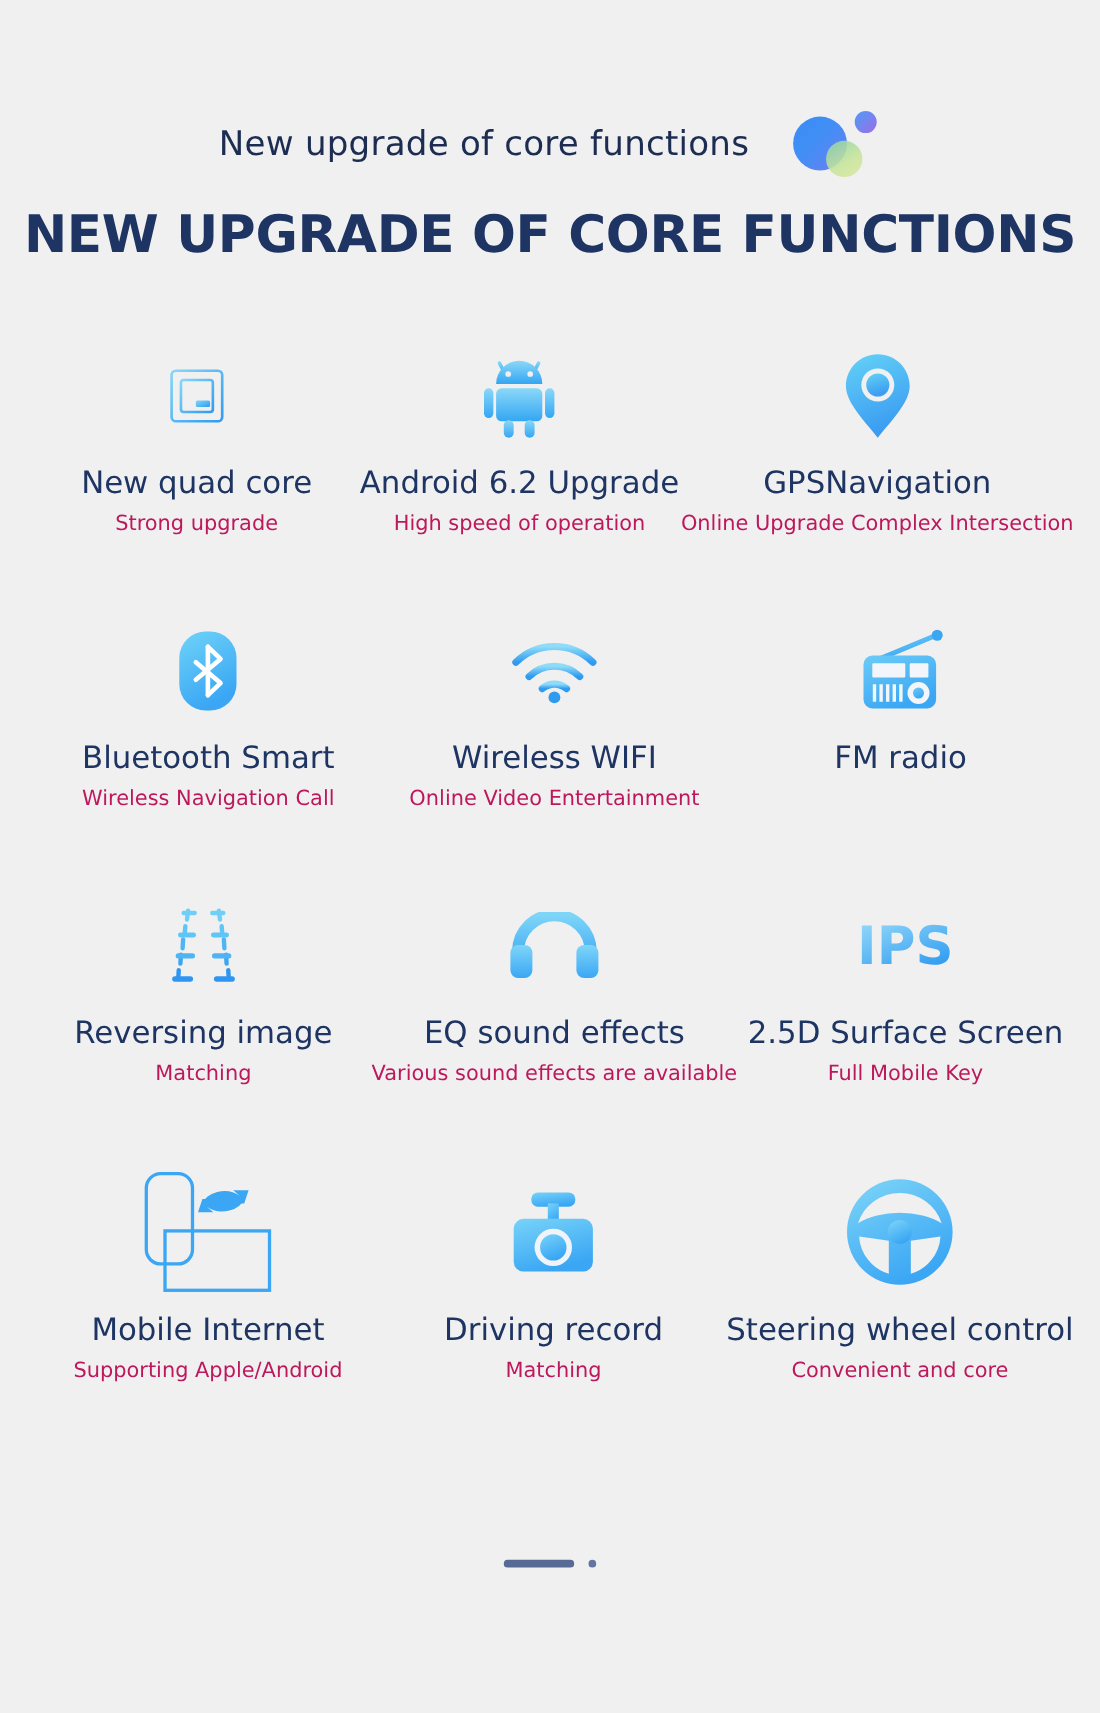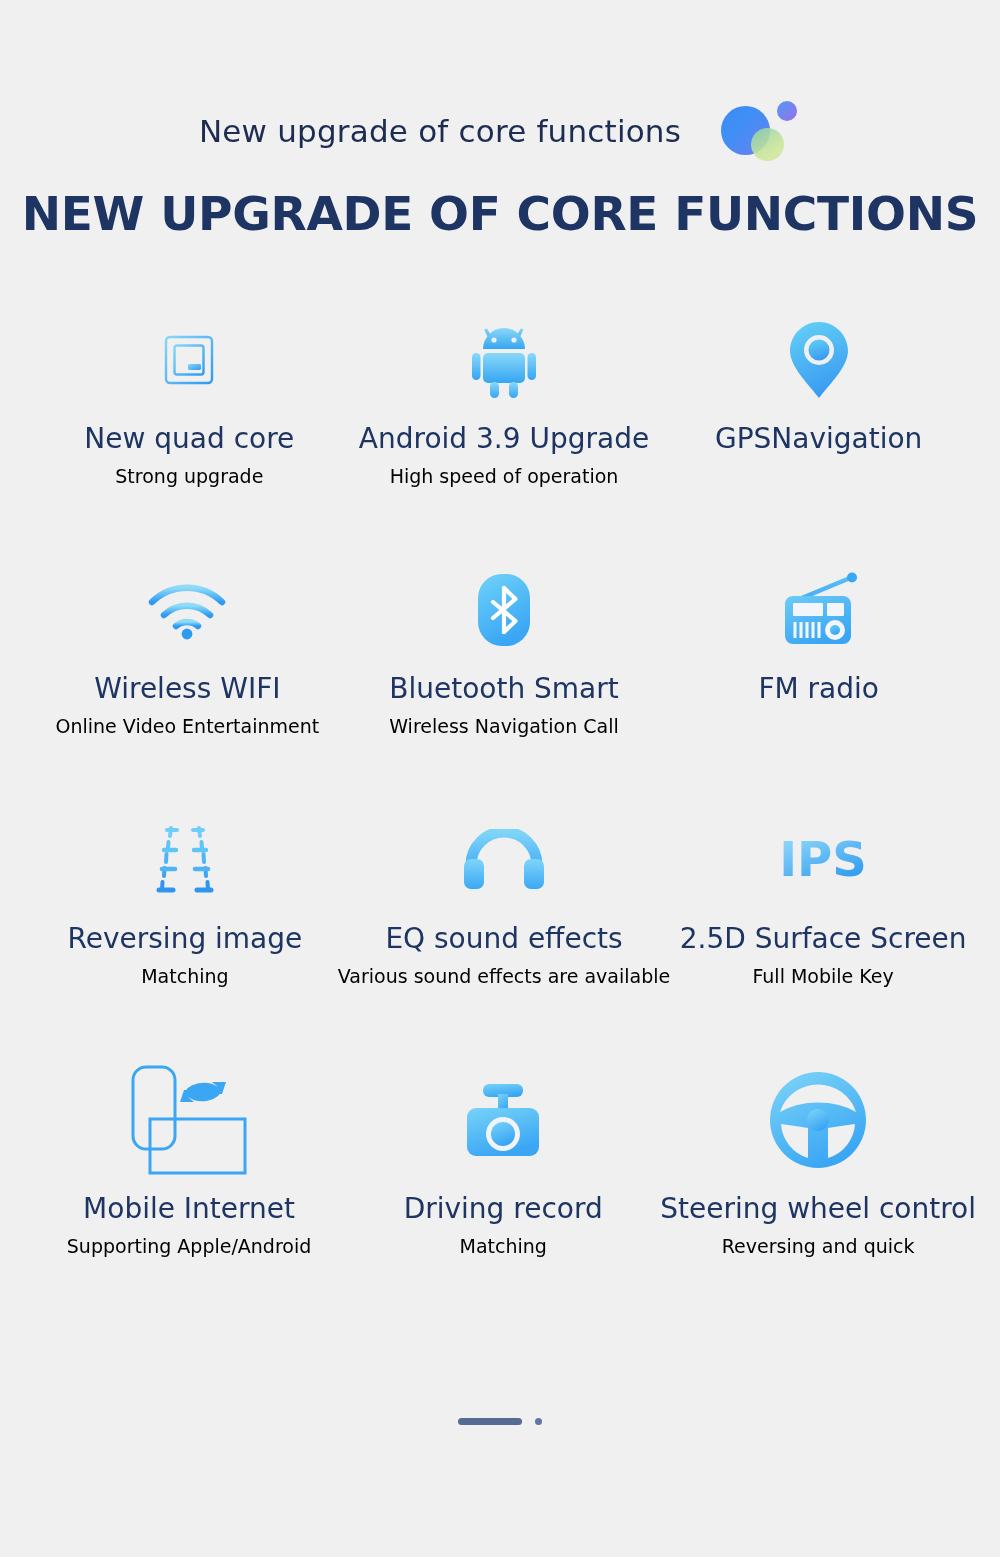"Android 3.9 Upgrade" div.f-title { text: 3.9 -> 6.2 }
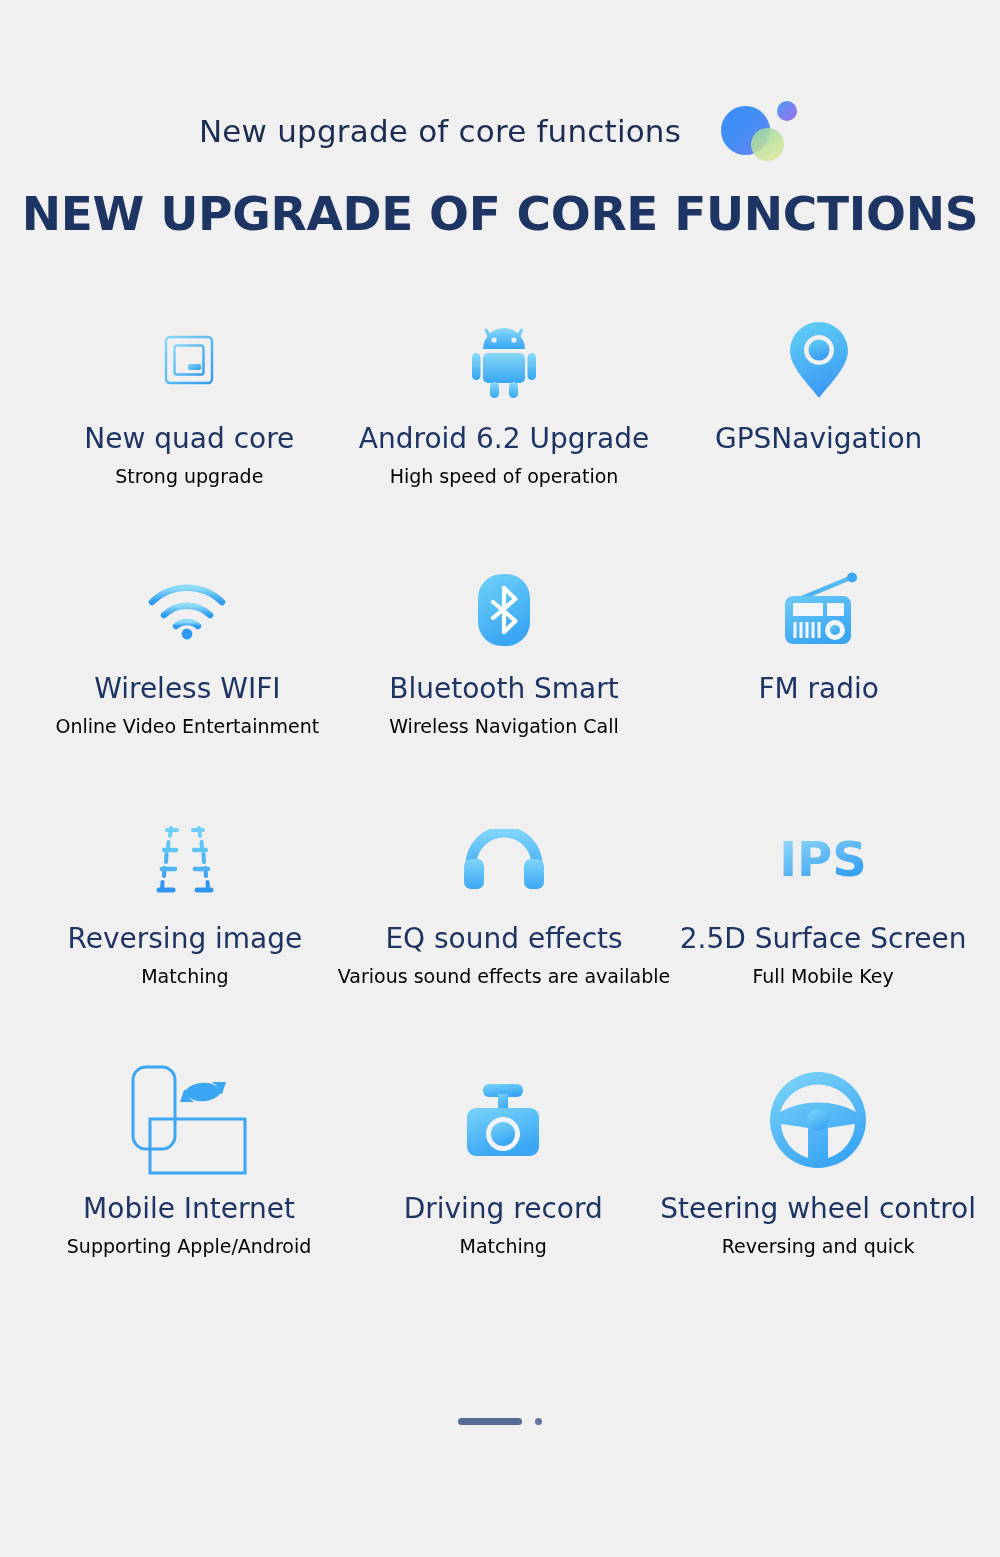"Strong upgrade" .f-sub { color: #000000 -> #be185d }
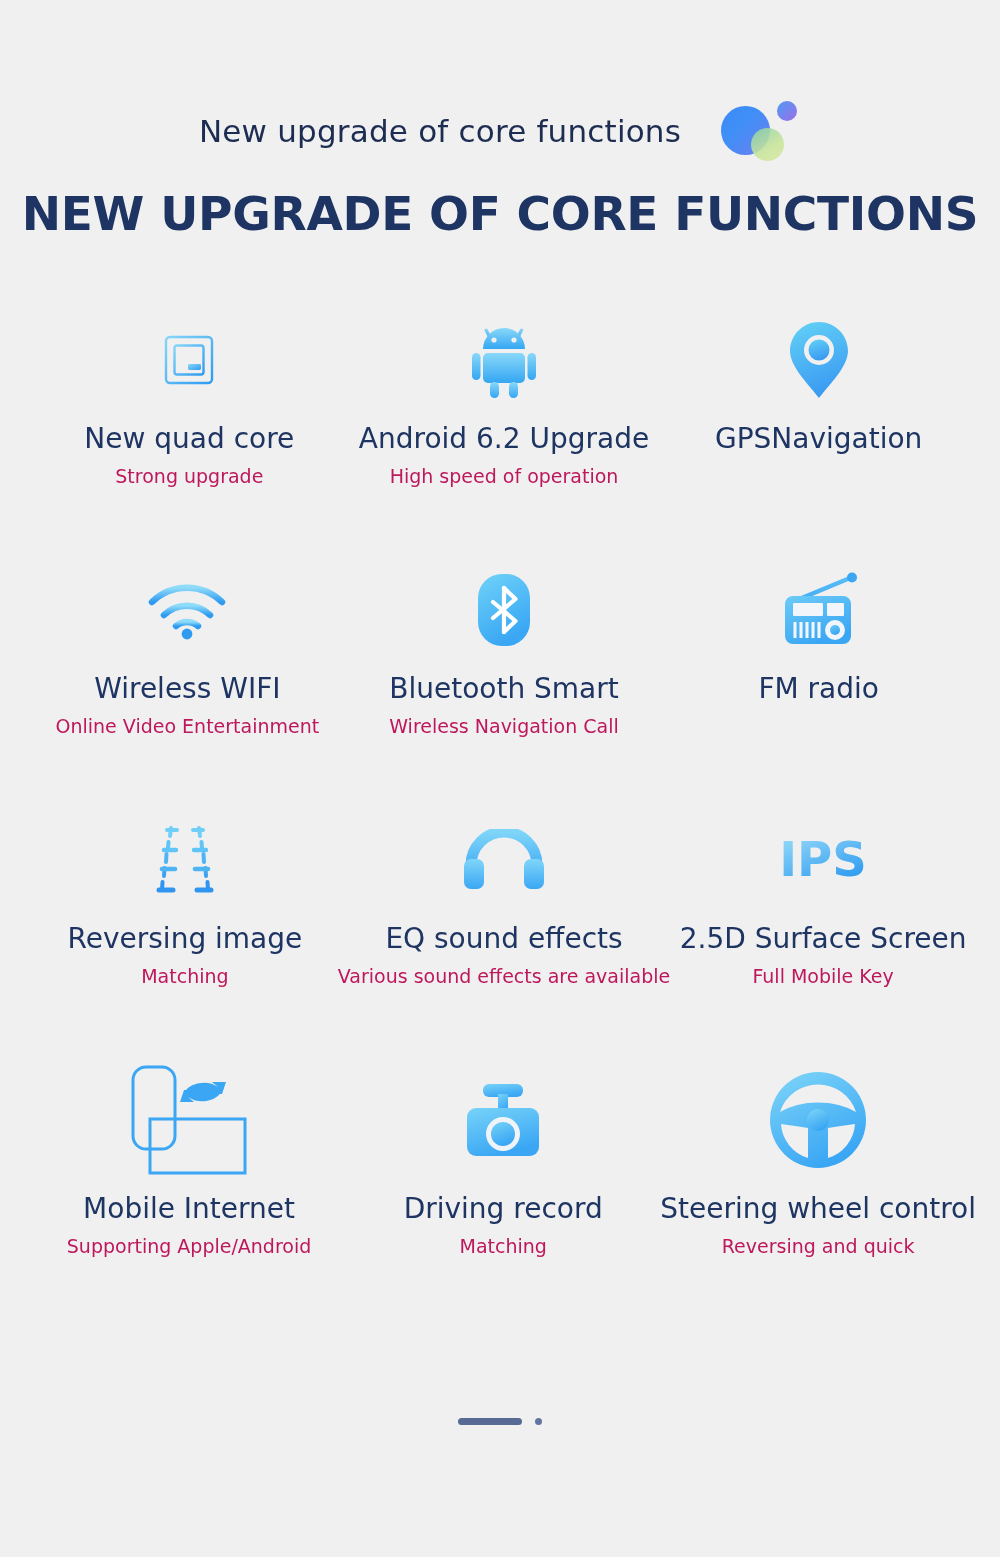"Online Upgrade Complex Intersection" div.f-sub { html: none -> <div>Online Upgrade Complex Intersection</div> }
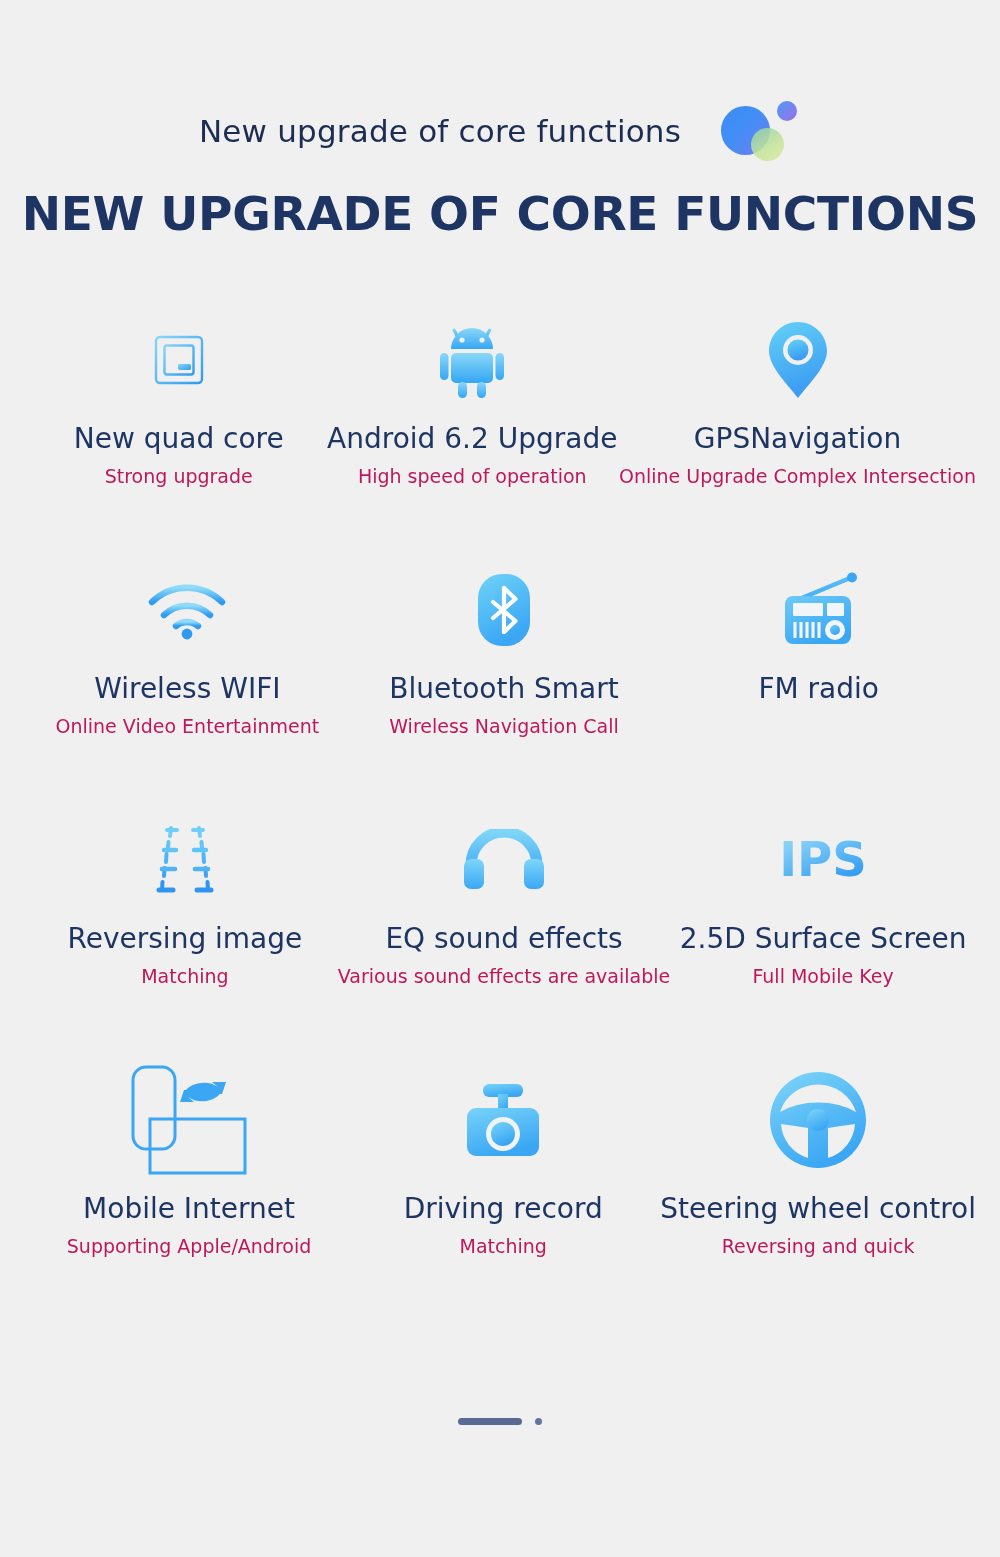"Wireless WIFI" div.cell { order: before "Bluetooth Smart" -> after "Bluetooth Smart" }
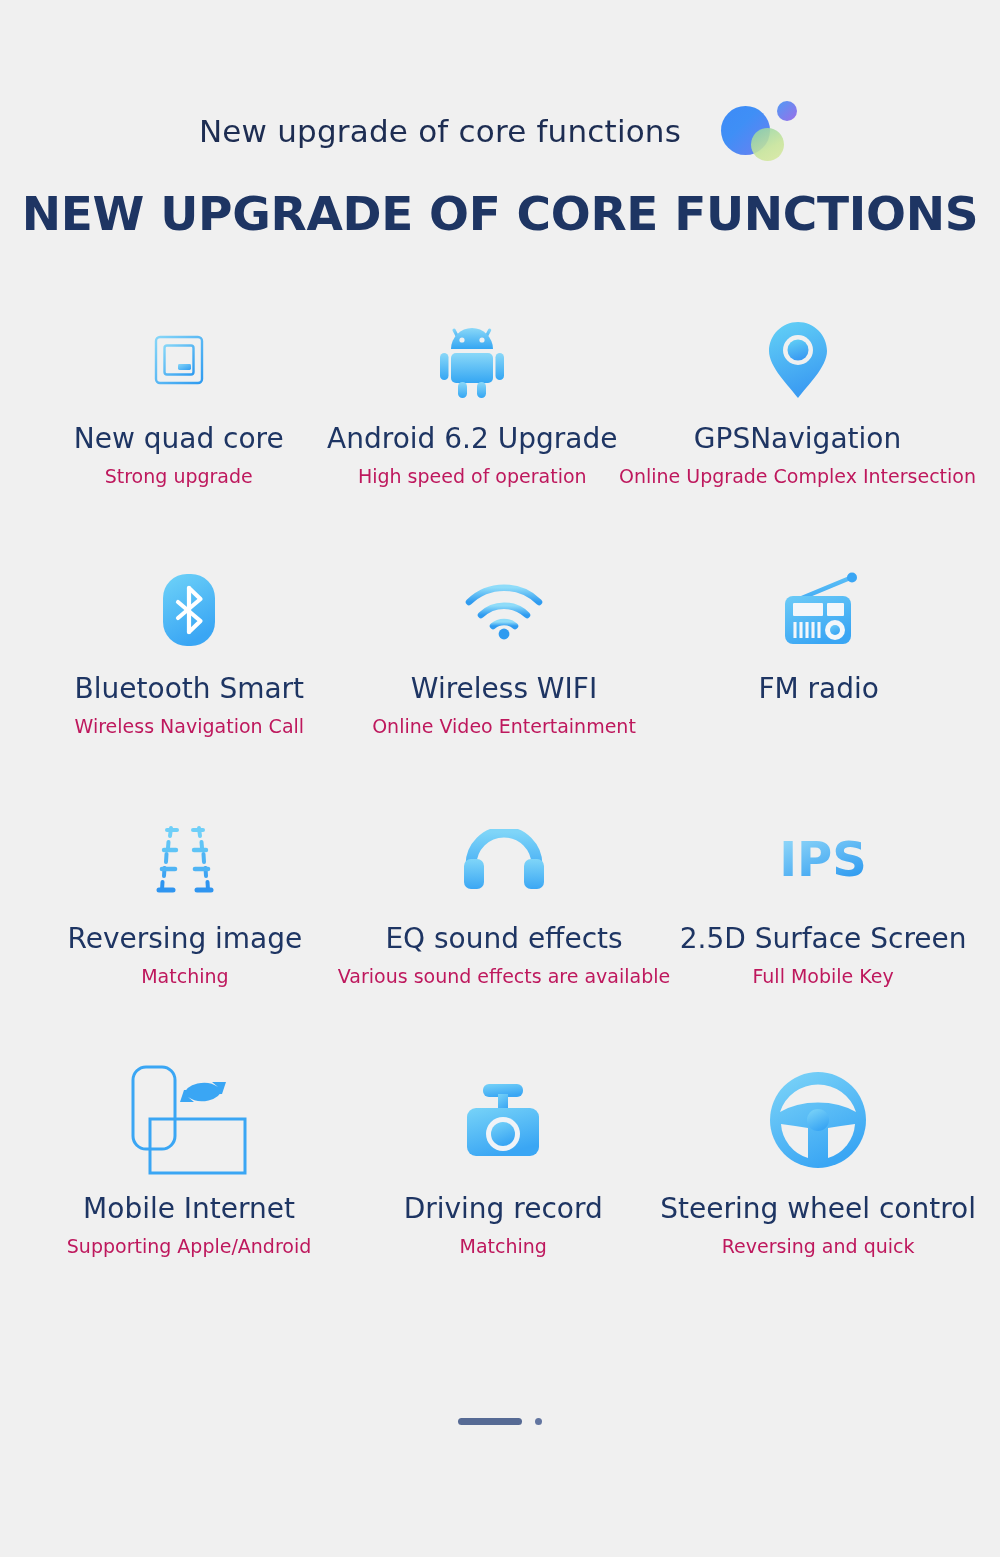"Reversing and quick" div.f-sub { text: Reversing and quick -> Convenient and core }
